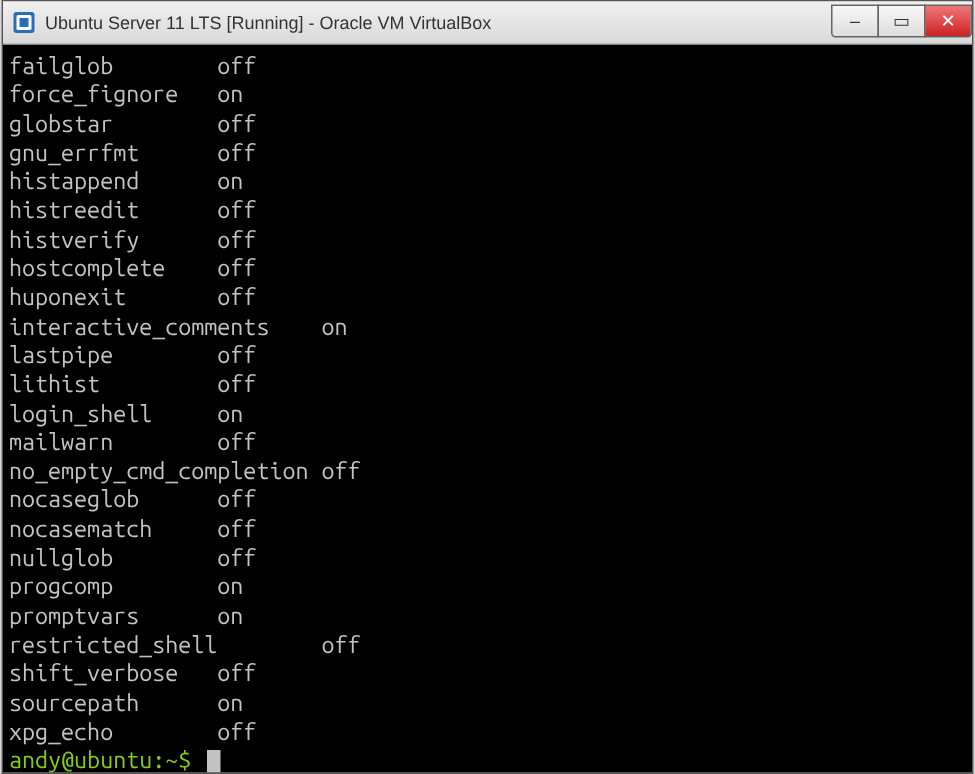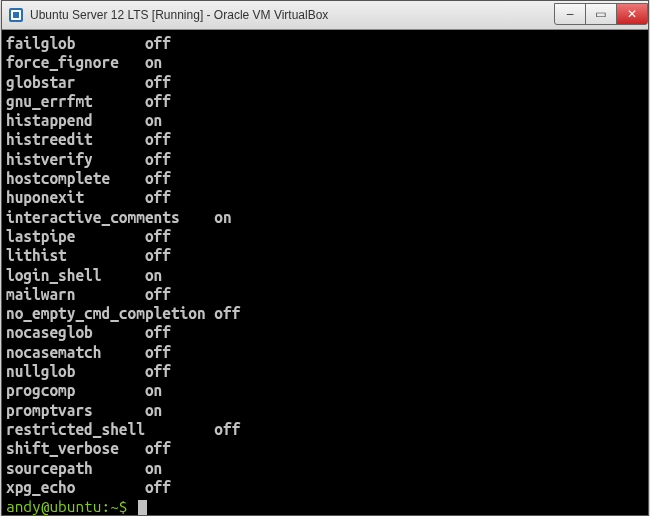"Ubuntu Server 12 LTS [Running]" span.title { text: 12 -> 11 }
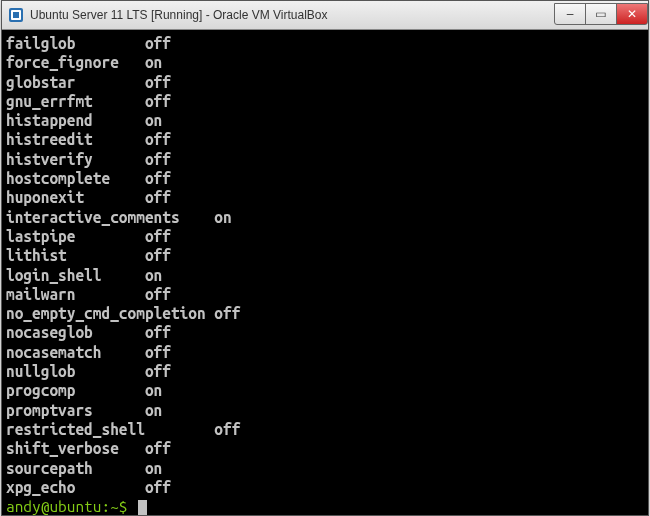"failglob off" .opt { font-weight: bold -> none }
